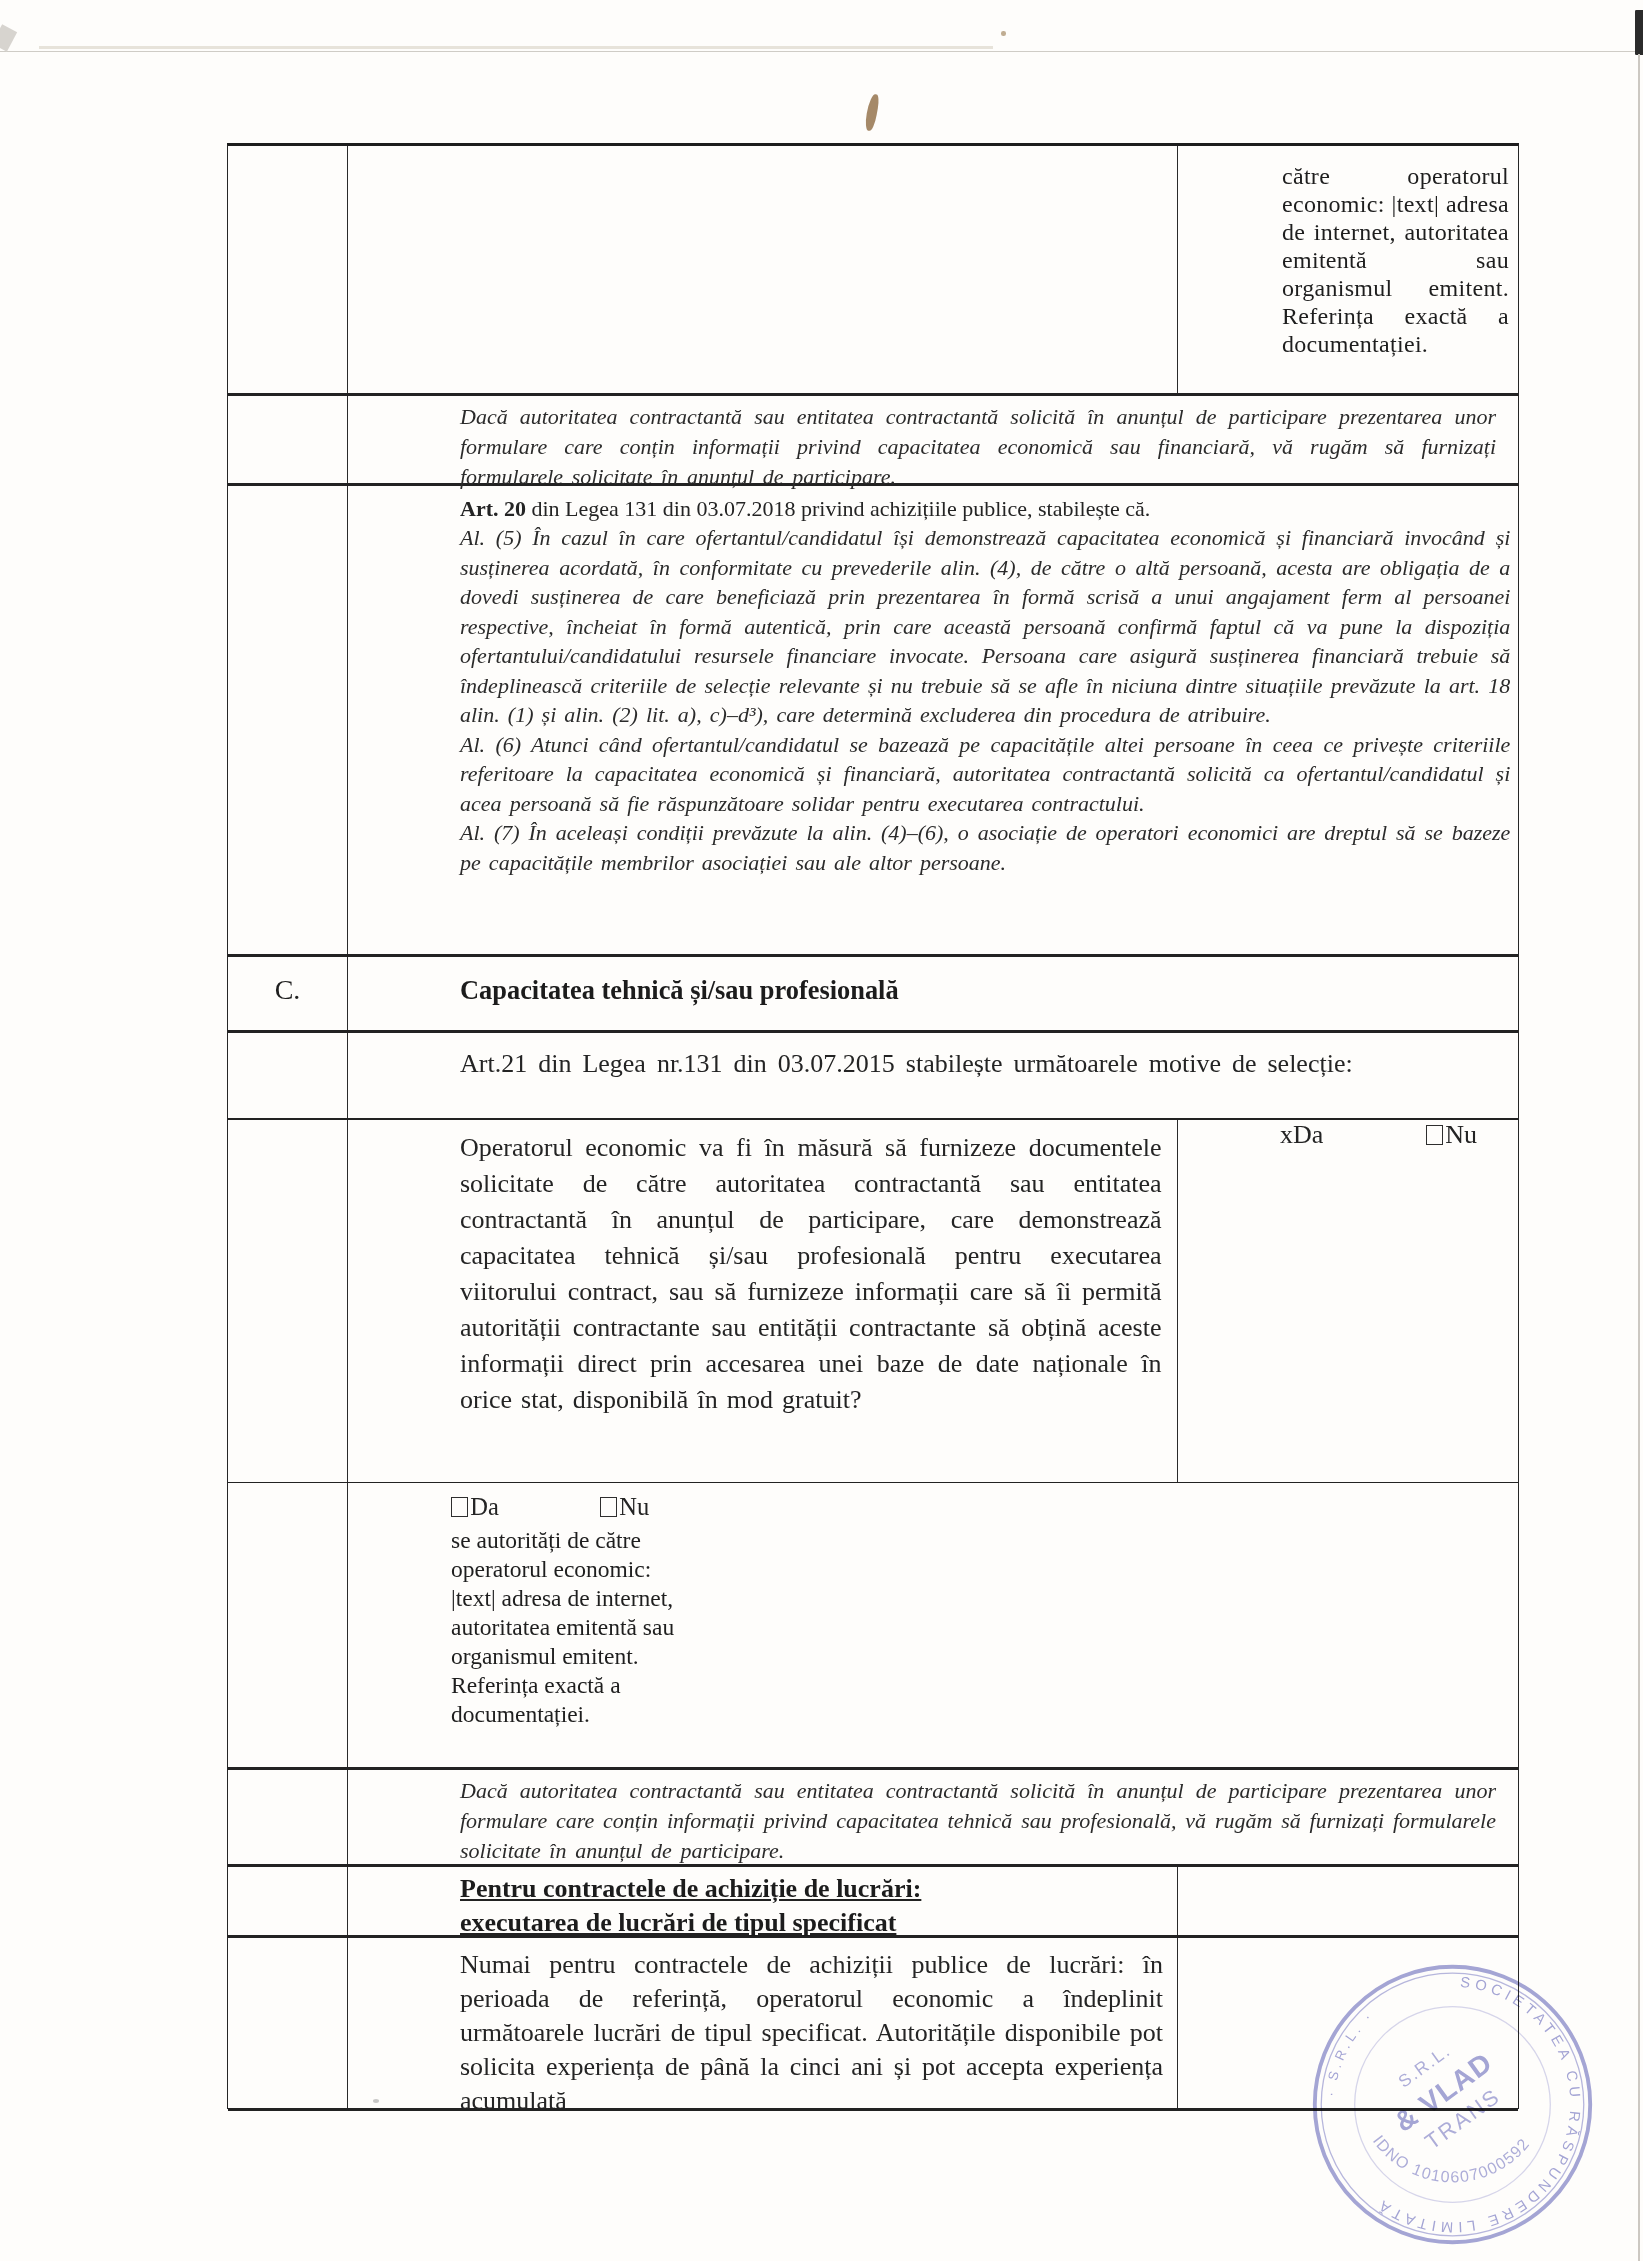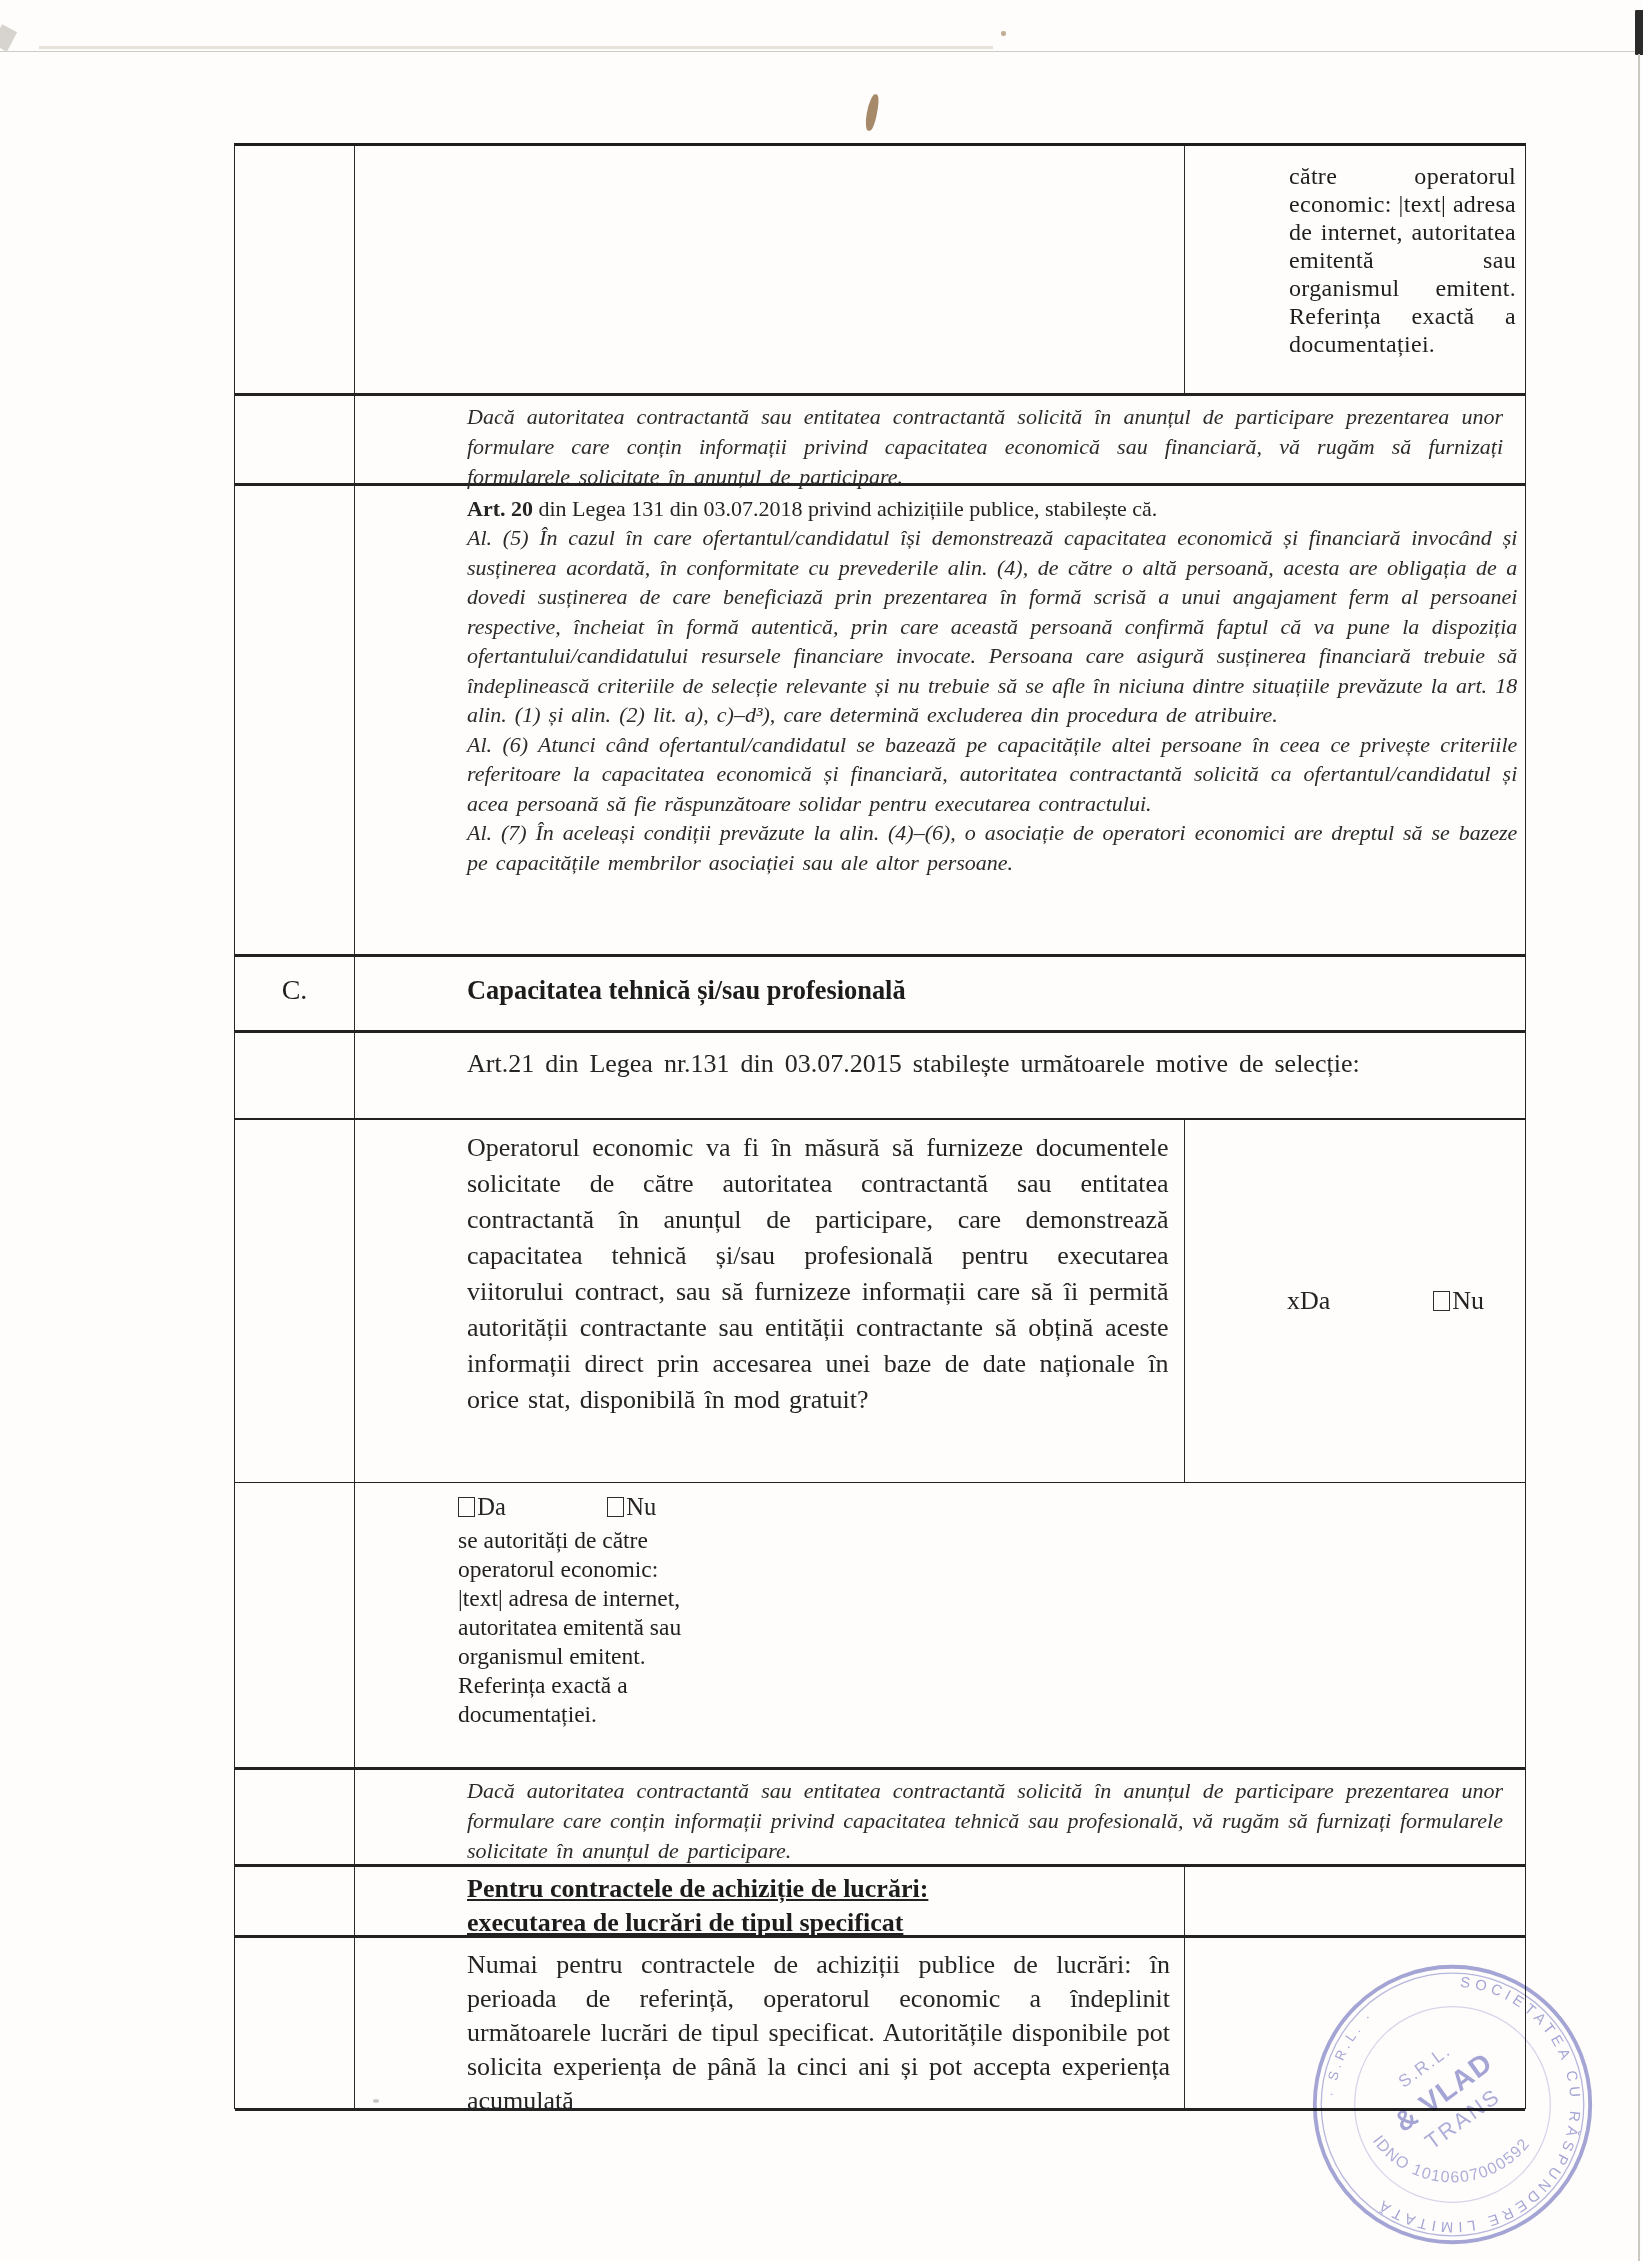"către operatorul economic: |text| adresa" .doc-table { left: 234px -> 227px }
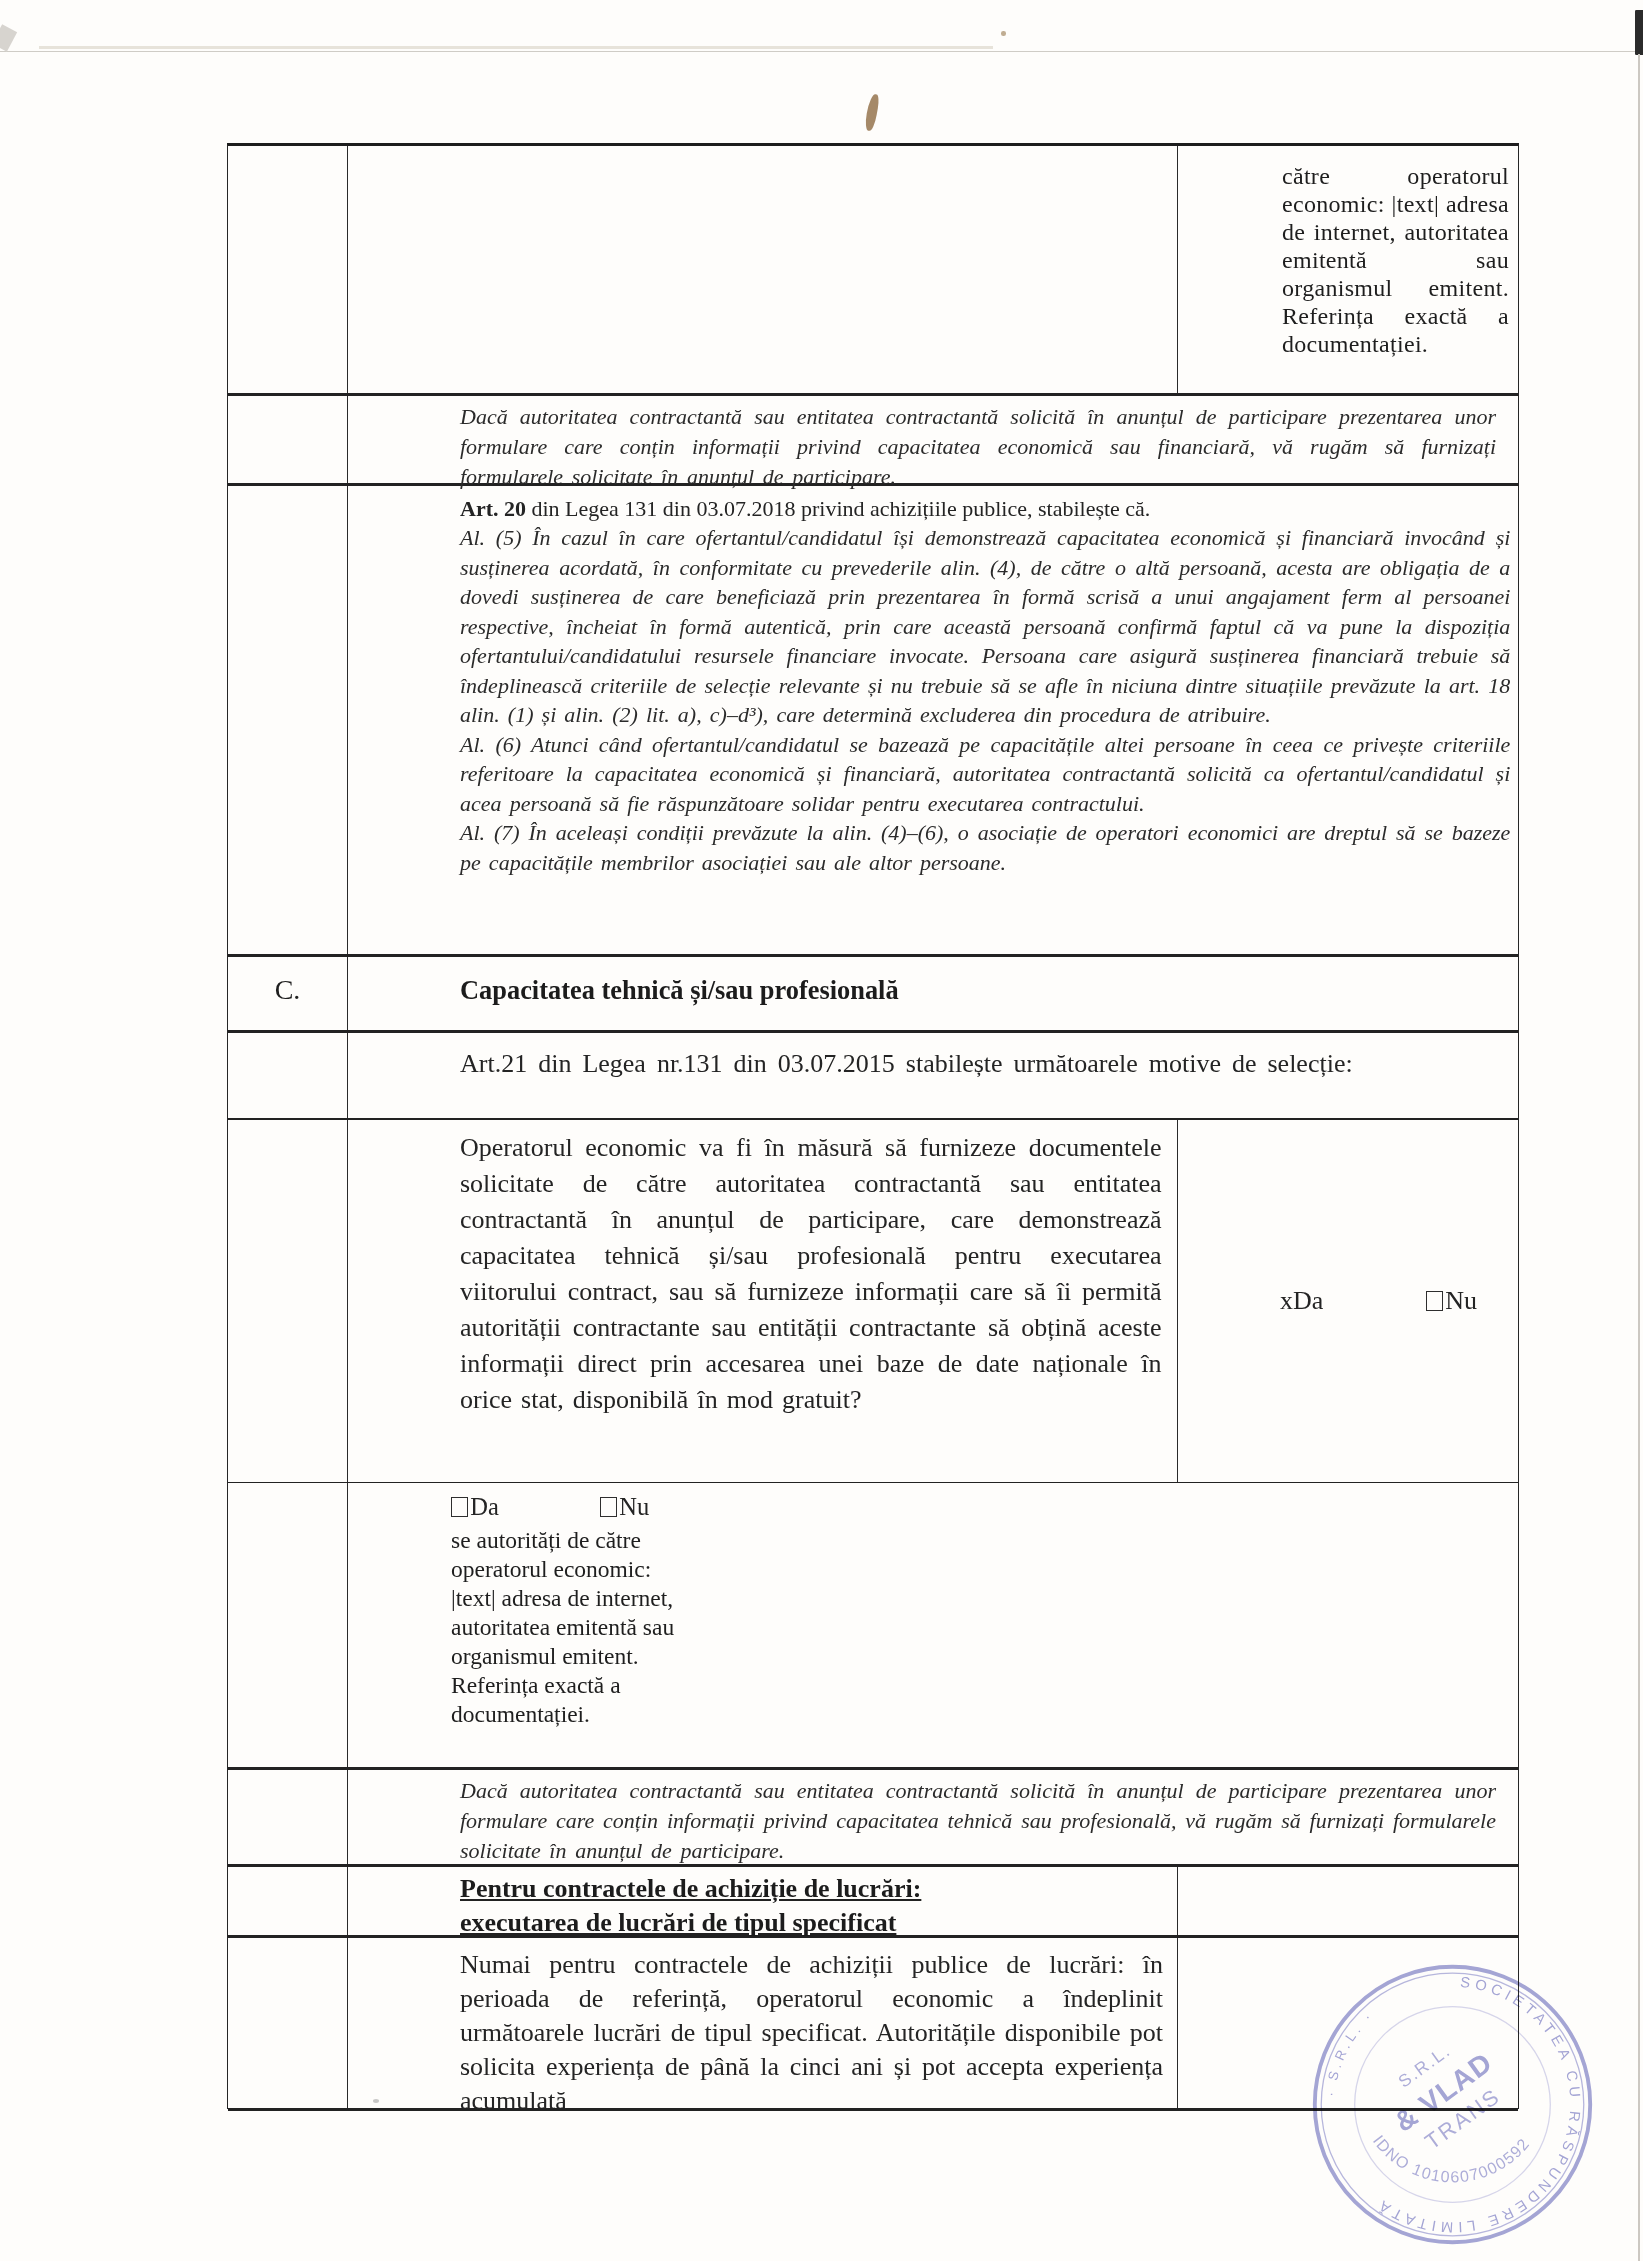"xDa" .danu-cell { align-items: center -> none }
